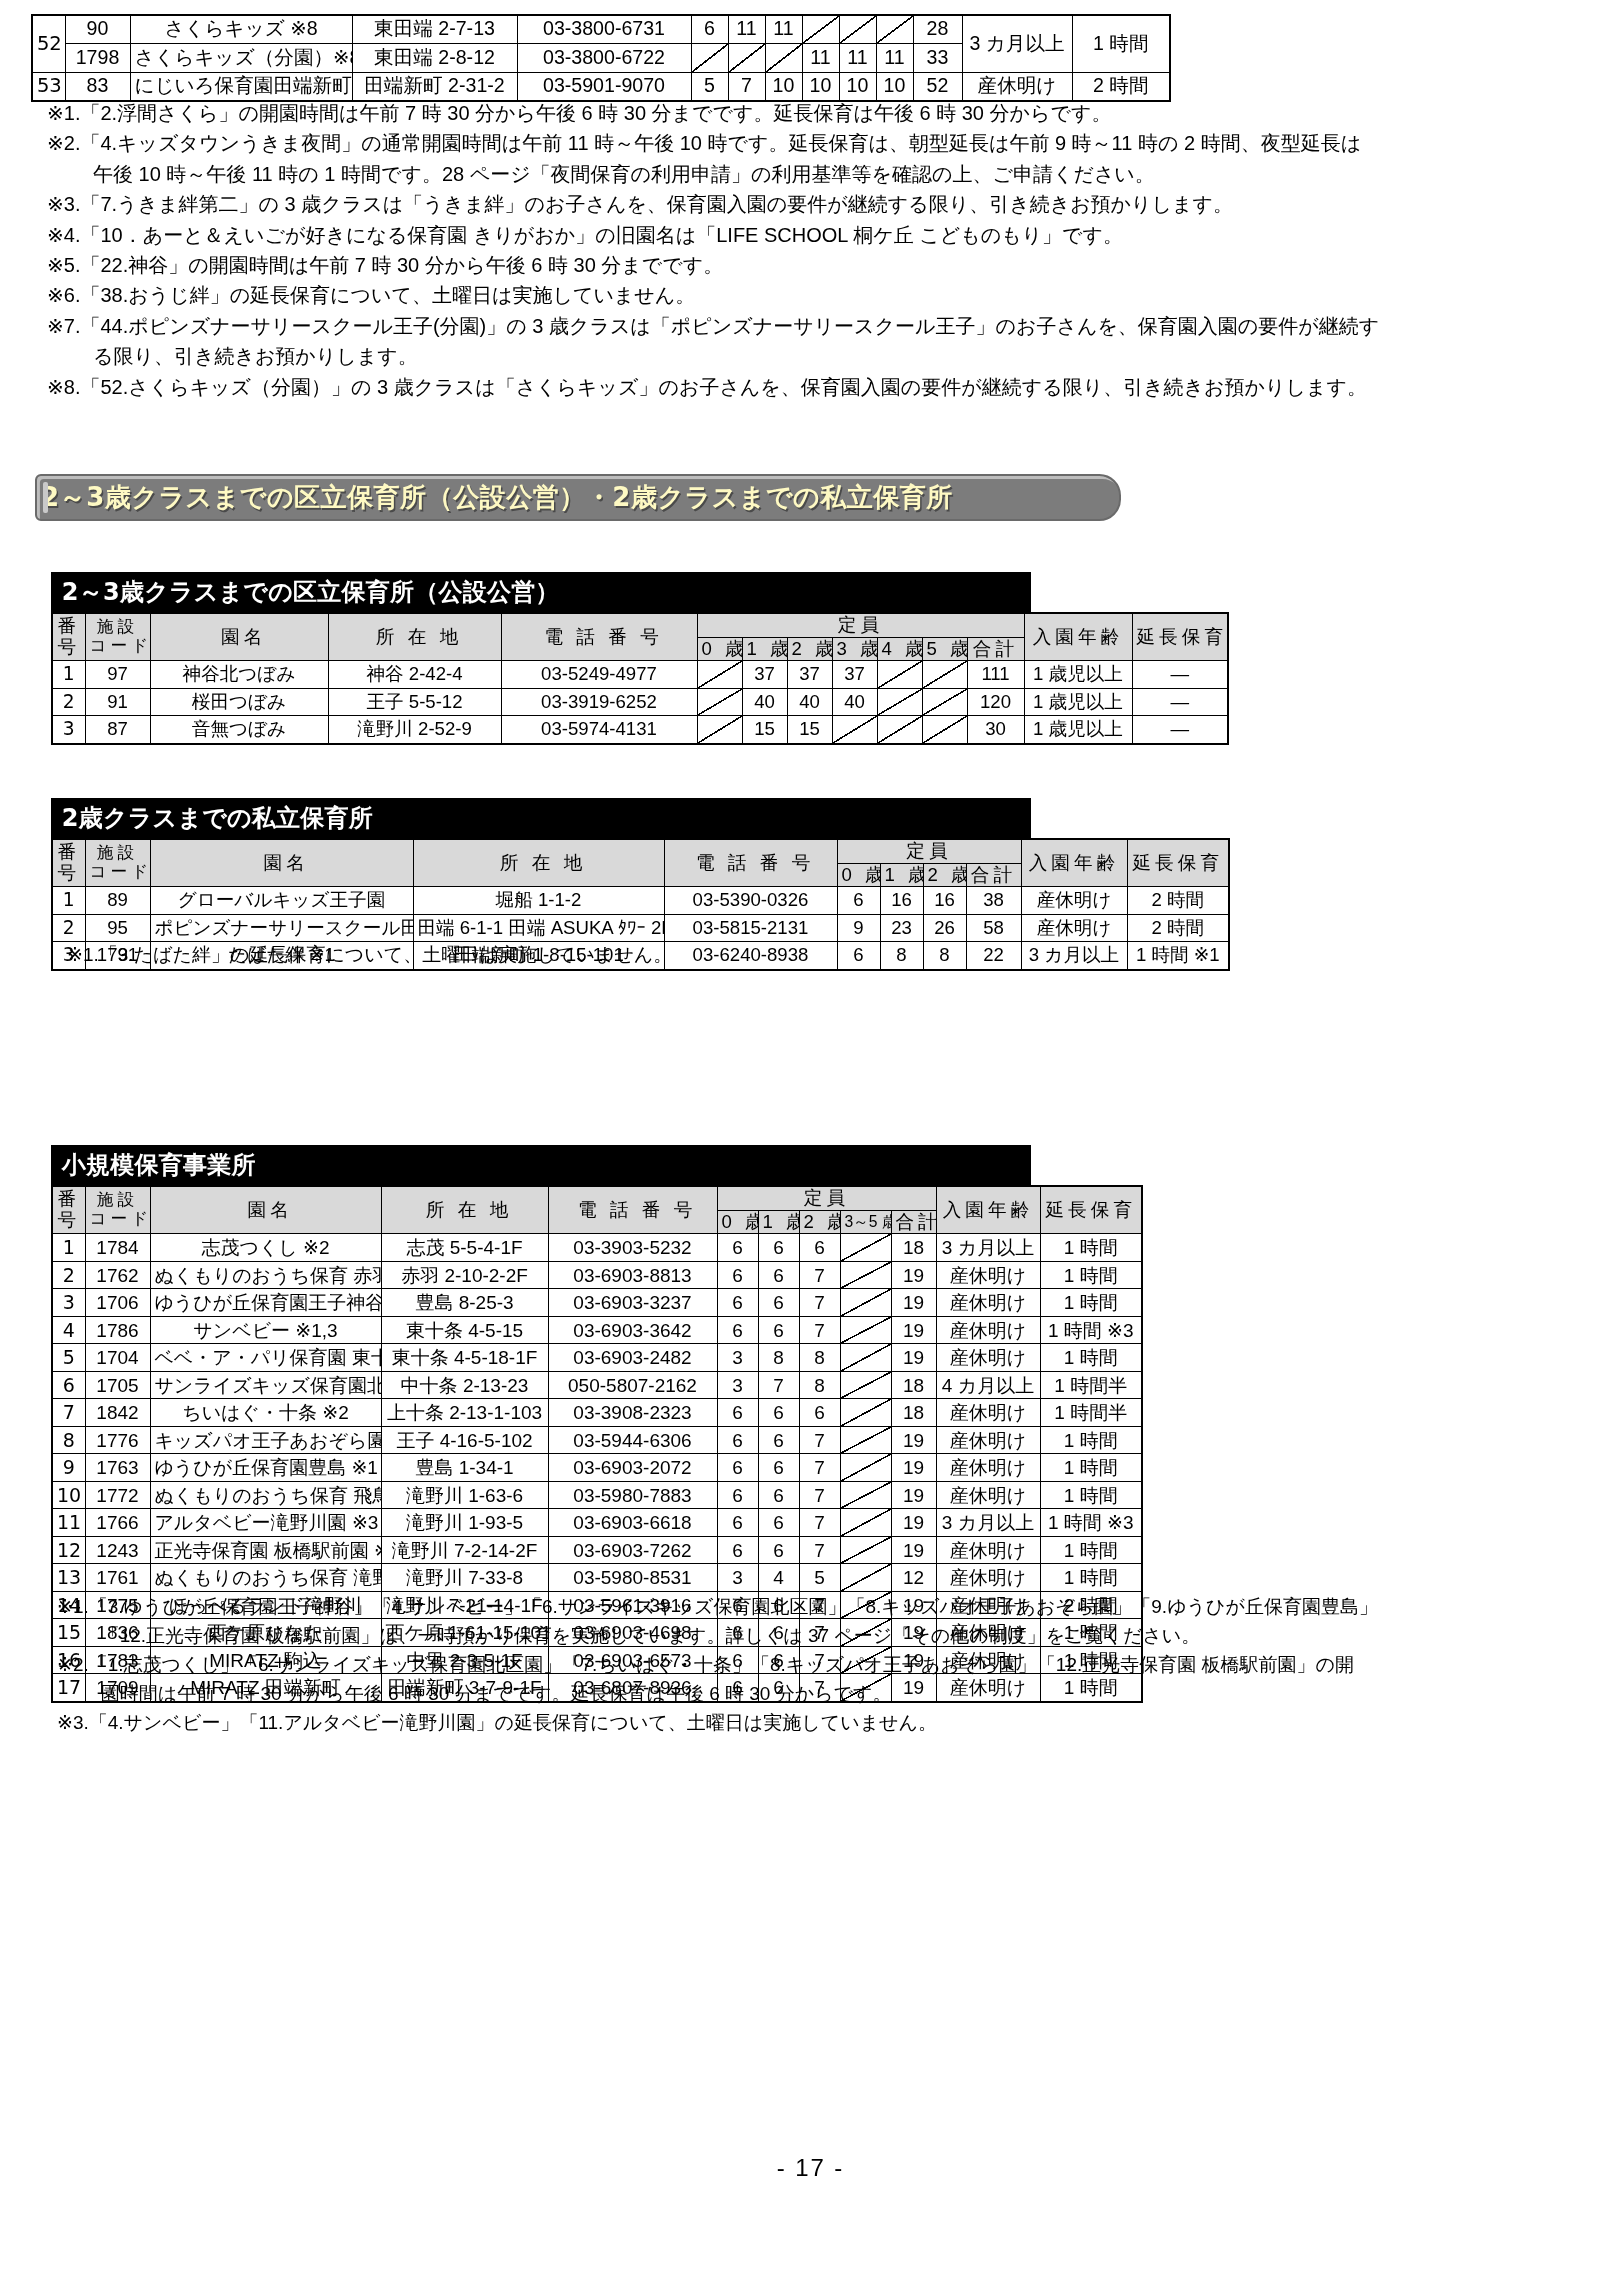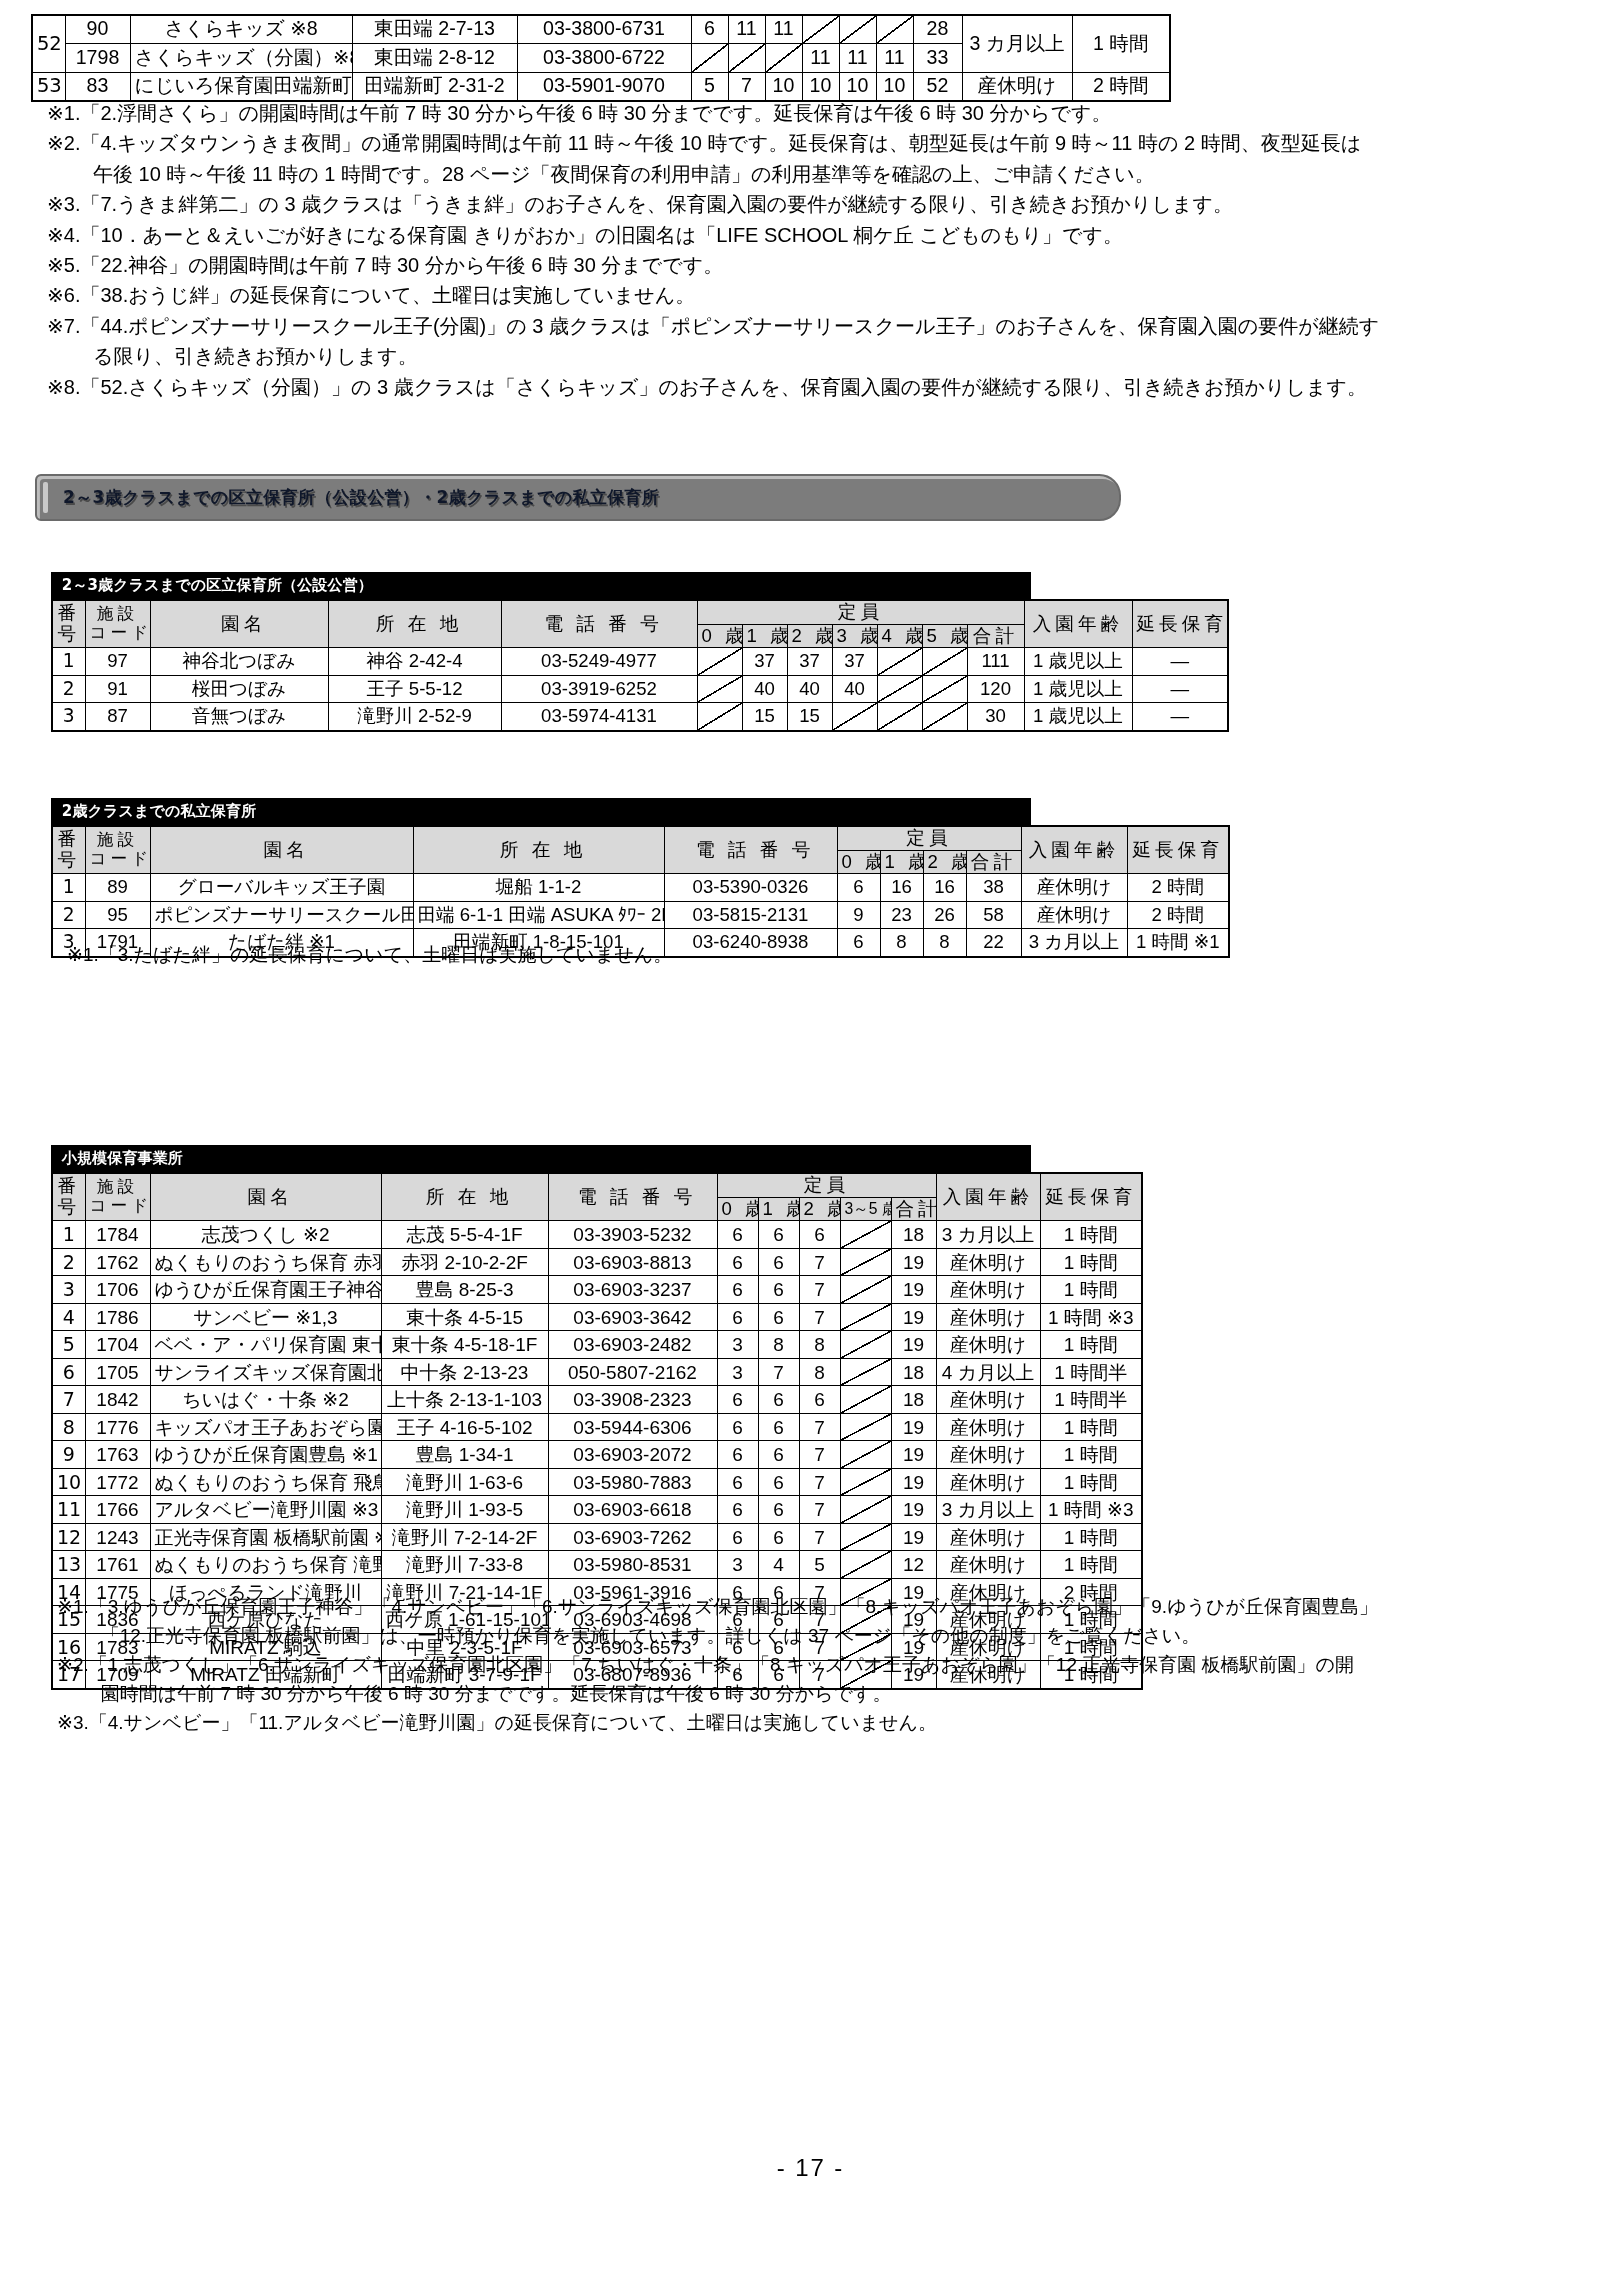"2～3歳クラスまでの区立保育所（公設公営）・2歳クラスまでの私立保育所" .banner span { color: #0f172a -> #fef9c3; font-size: 17px -> 26px; margin-left: 26px -> 4px }
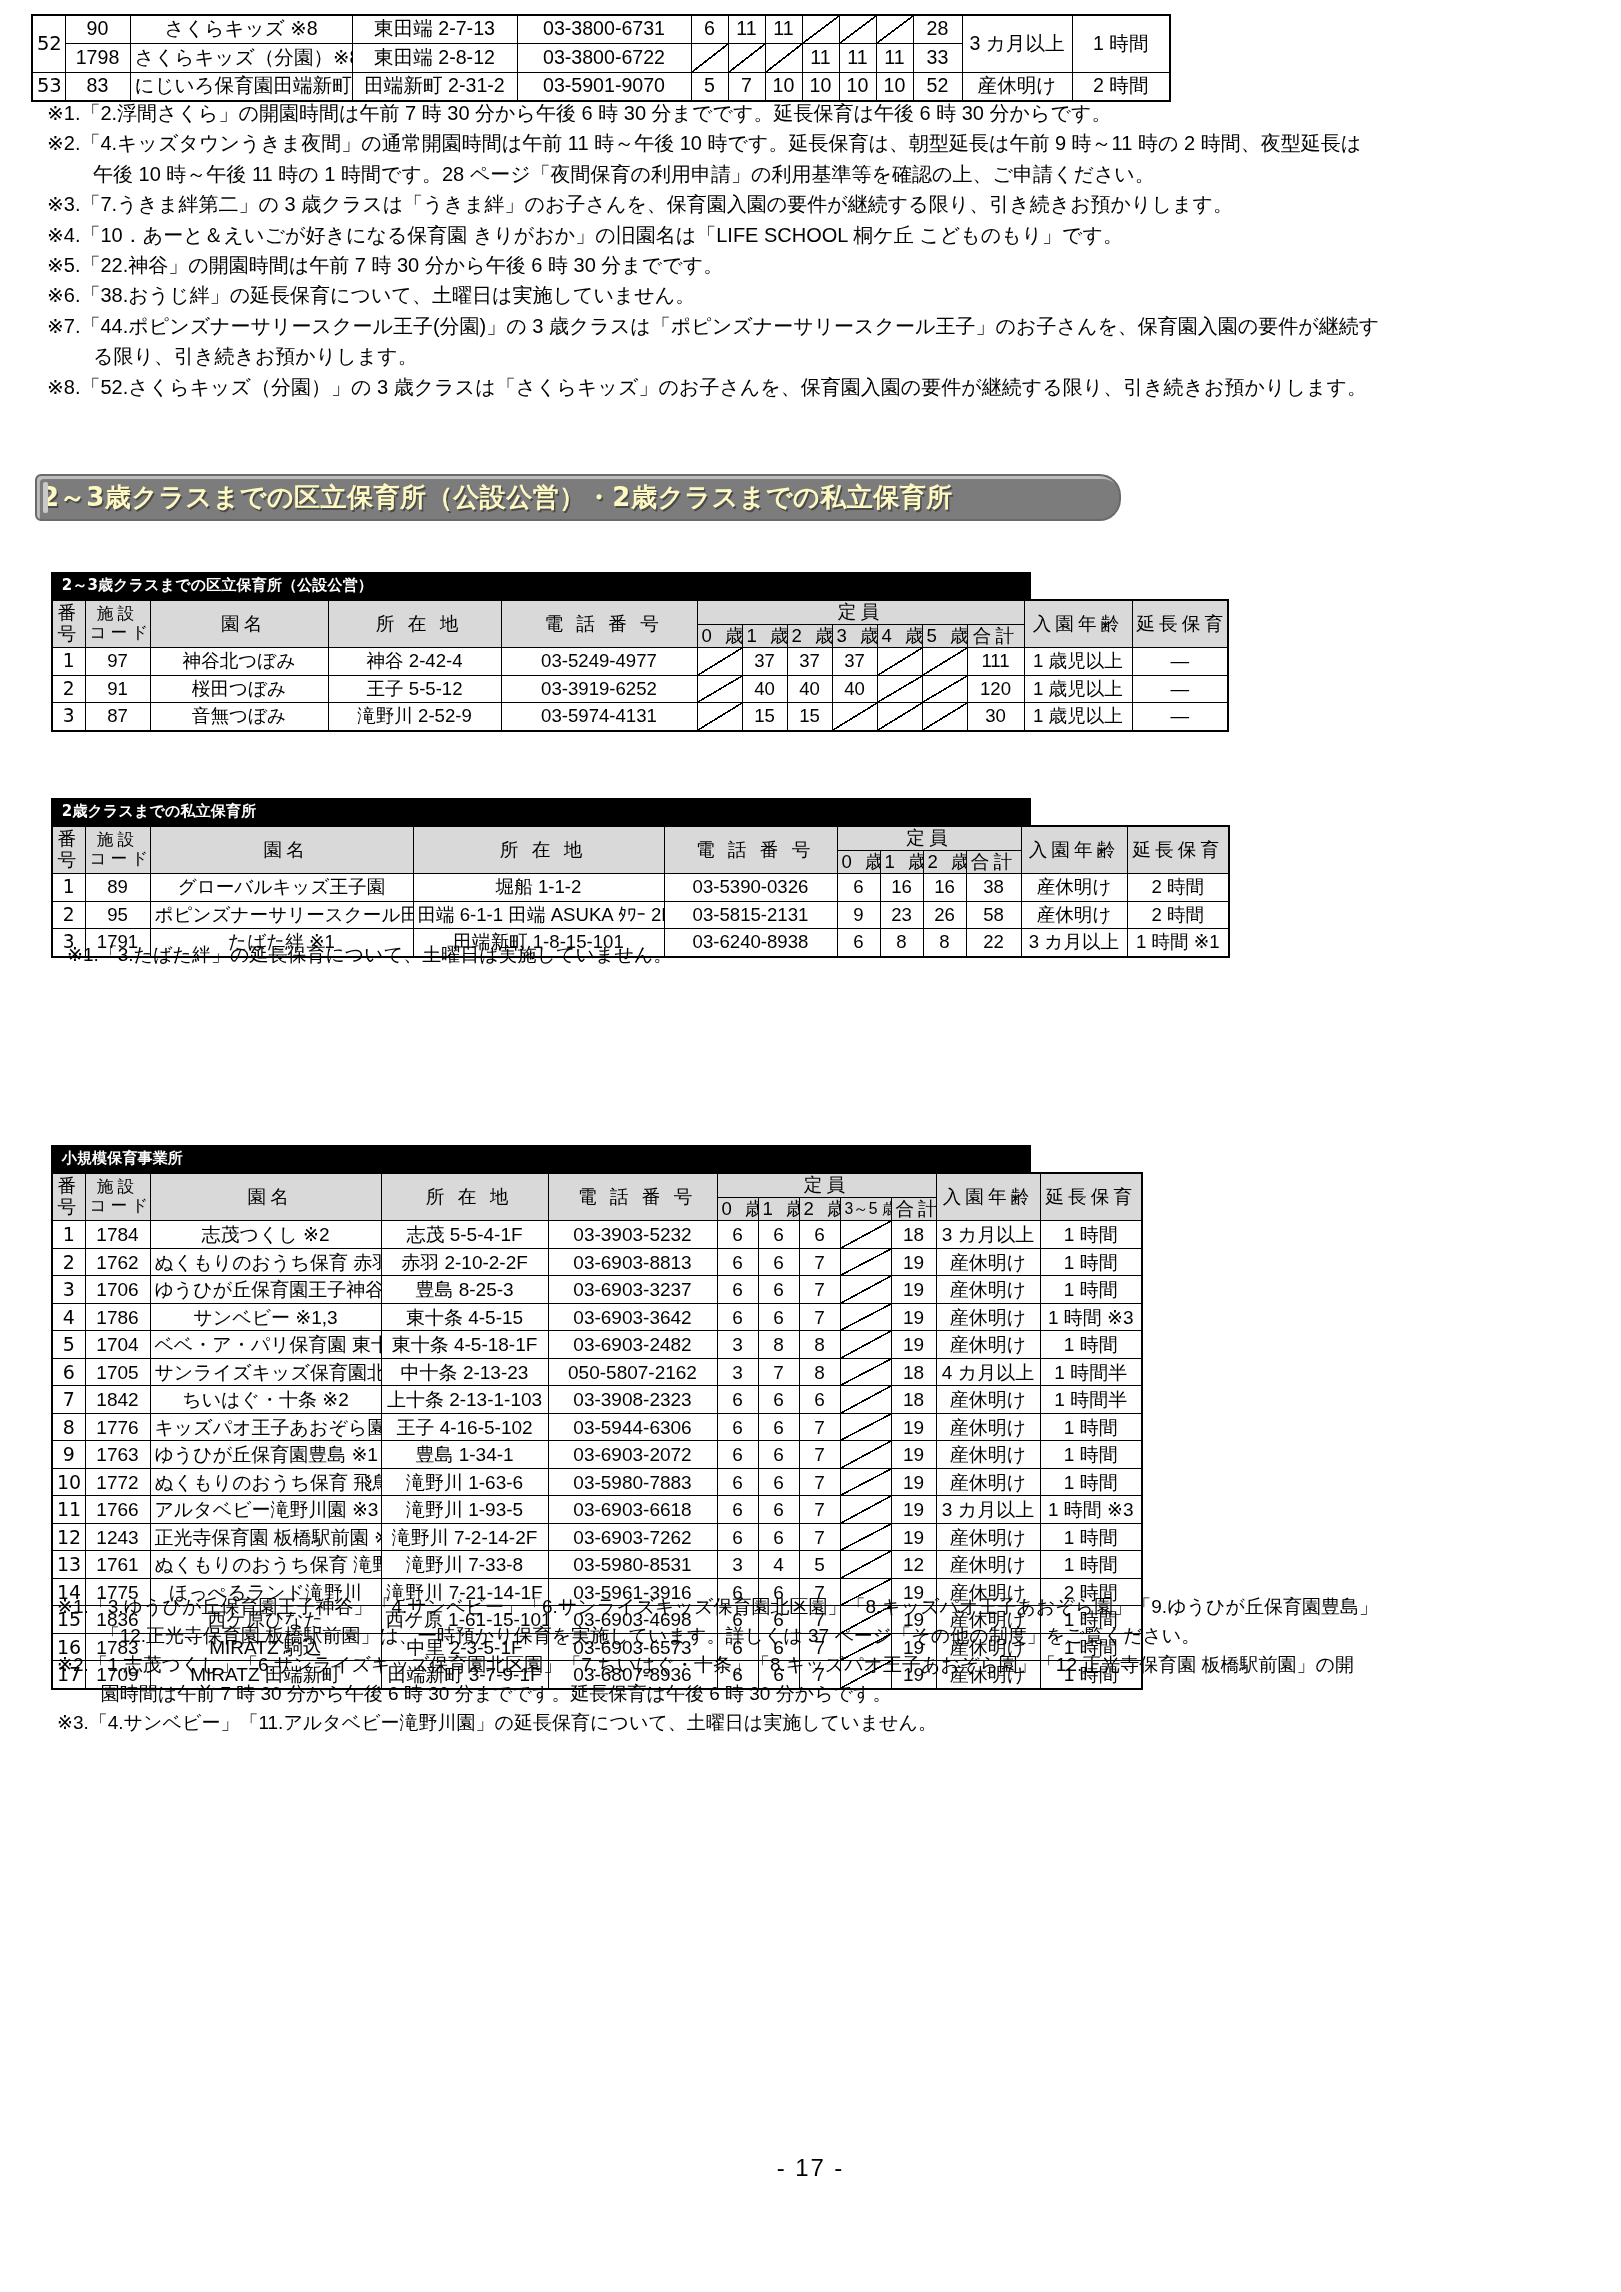"2～3歳クラスまでの区立保育所（公設公営）" .blackbar { font-size: 15px -> 24px }
